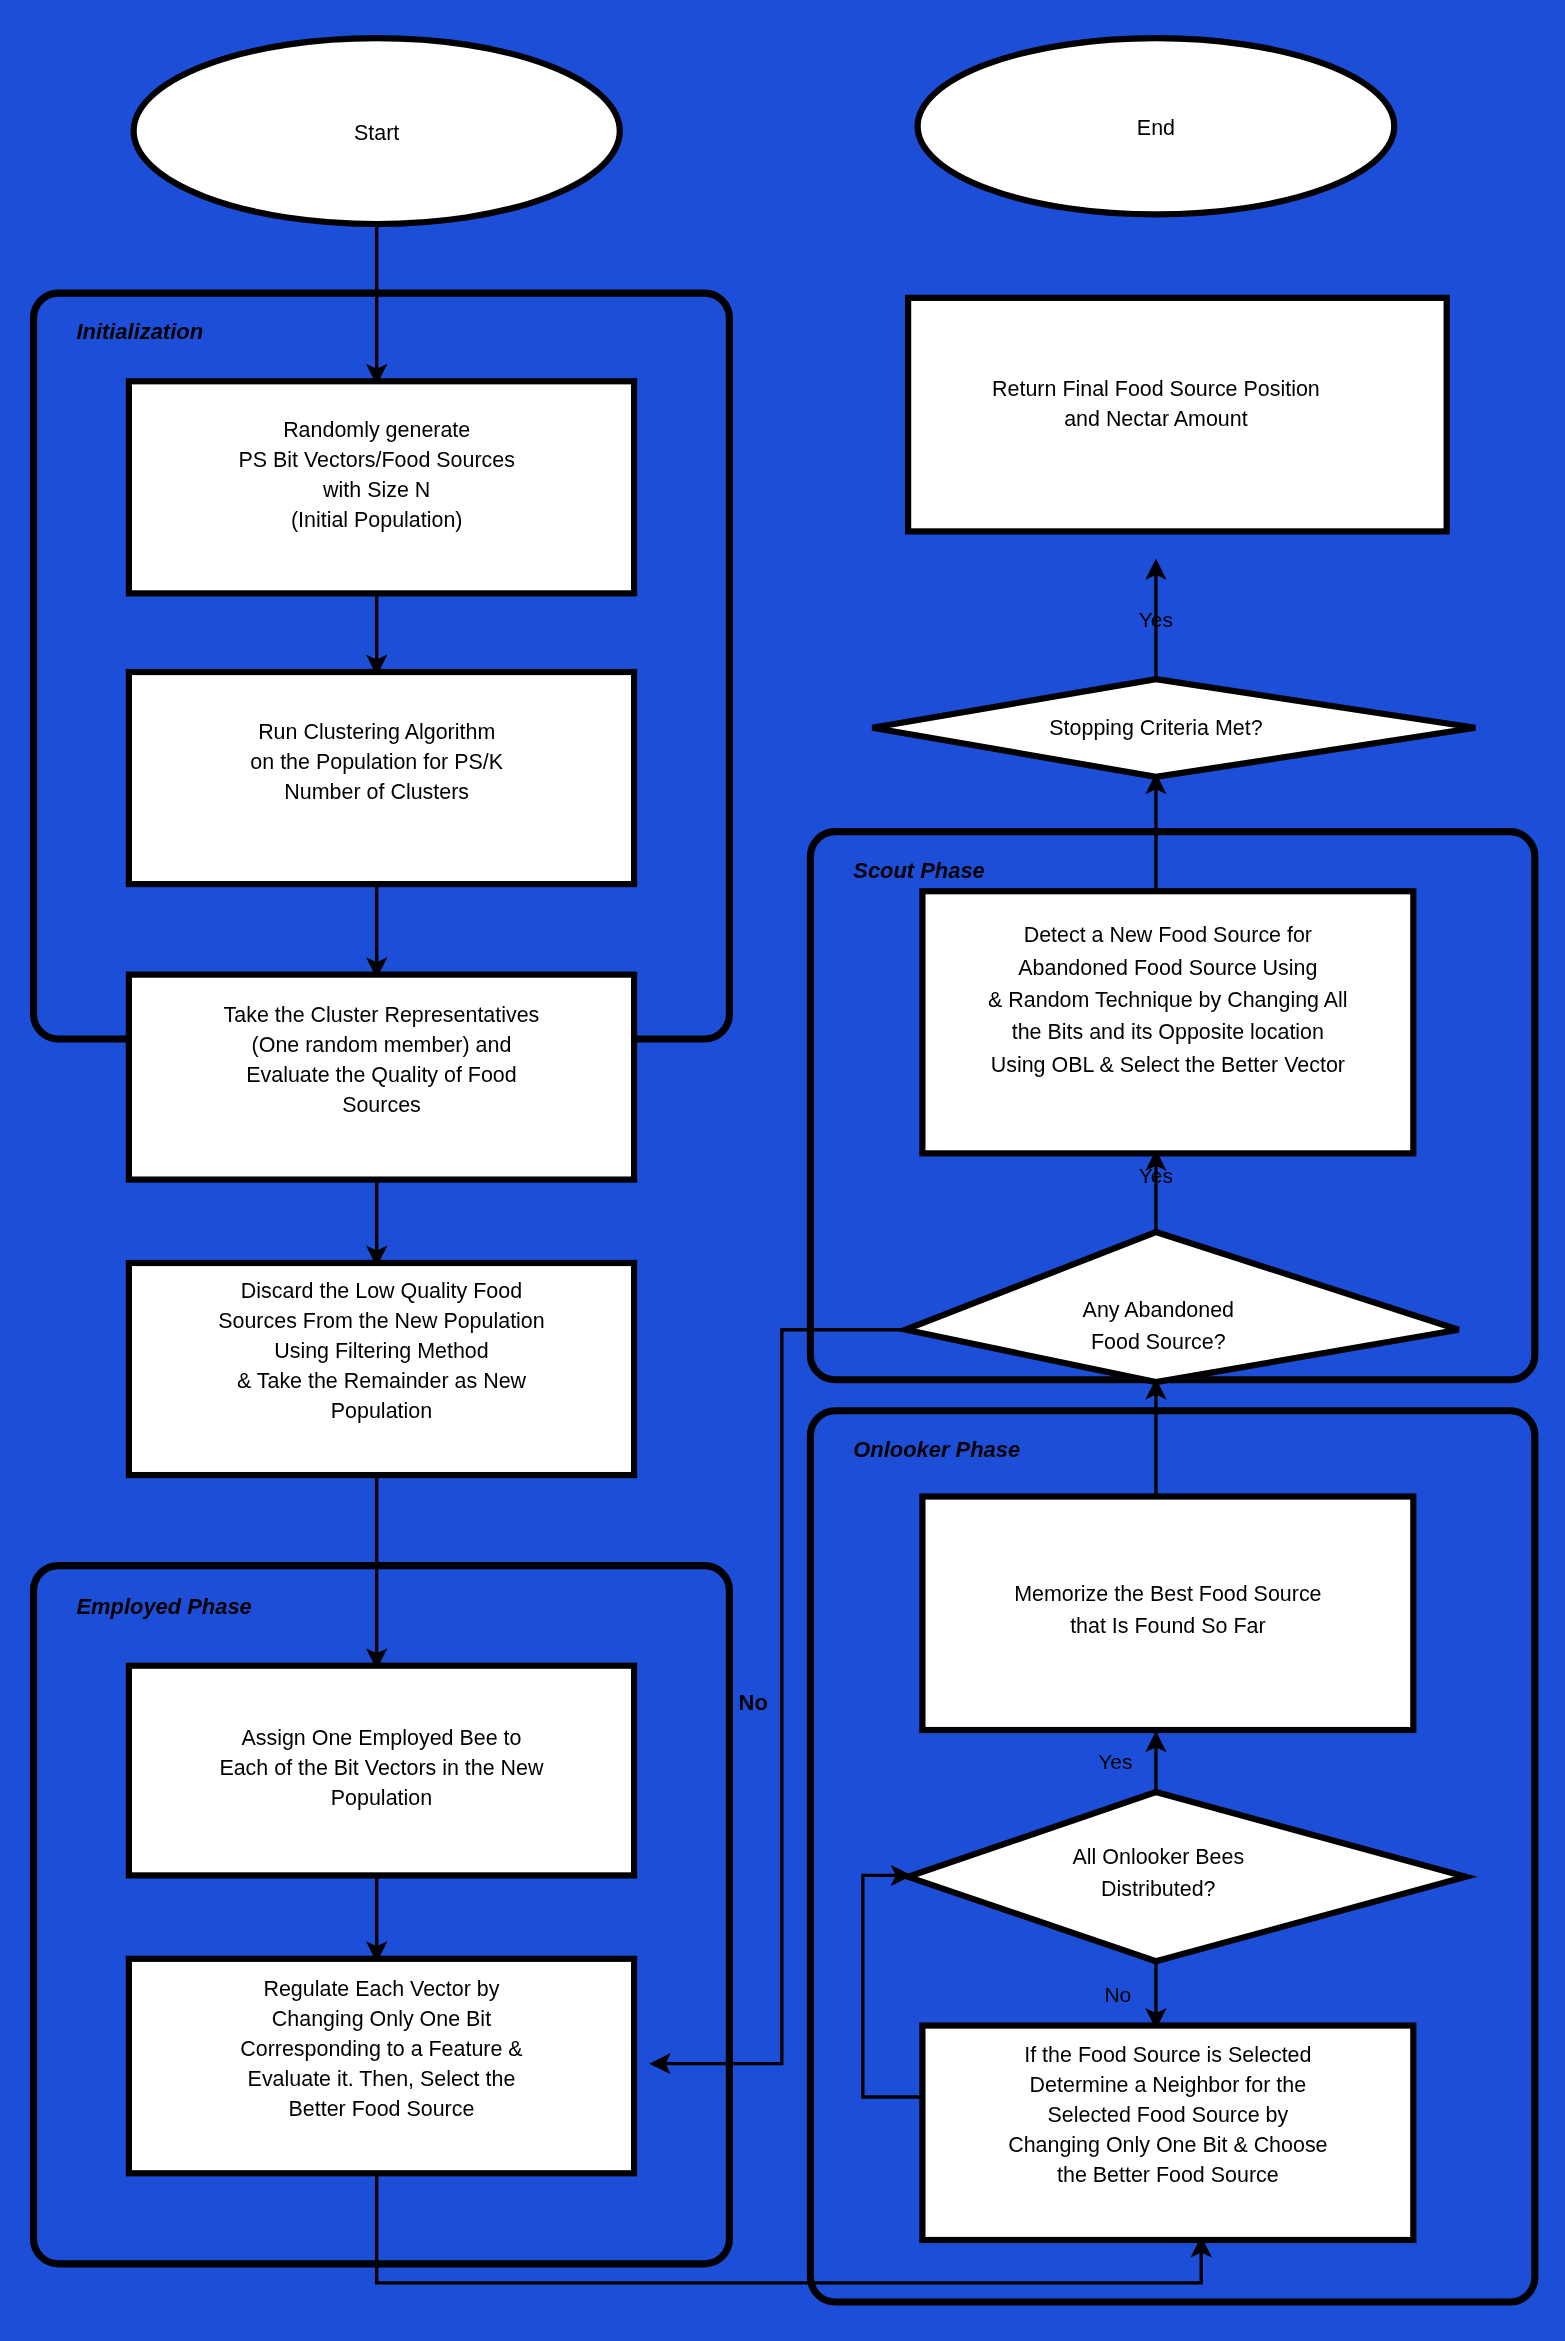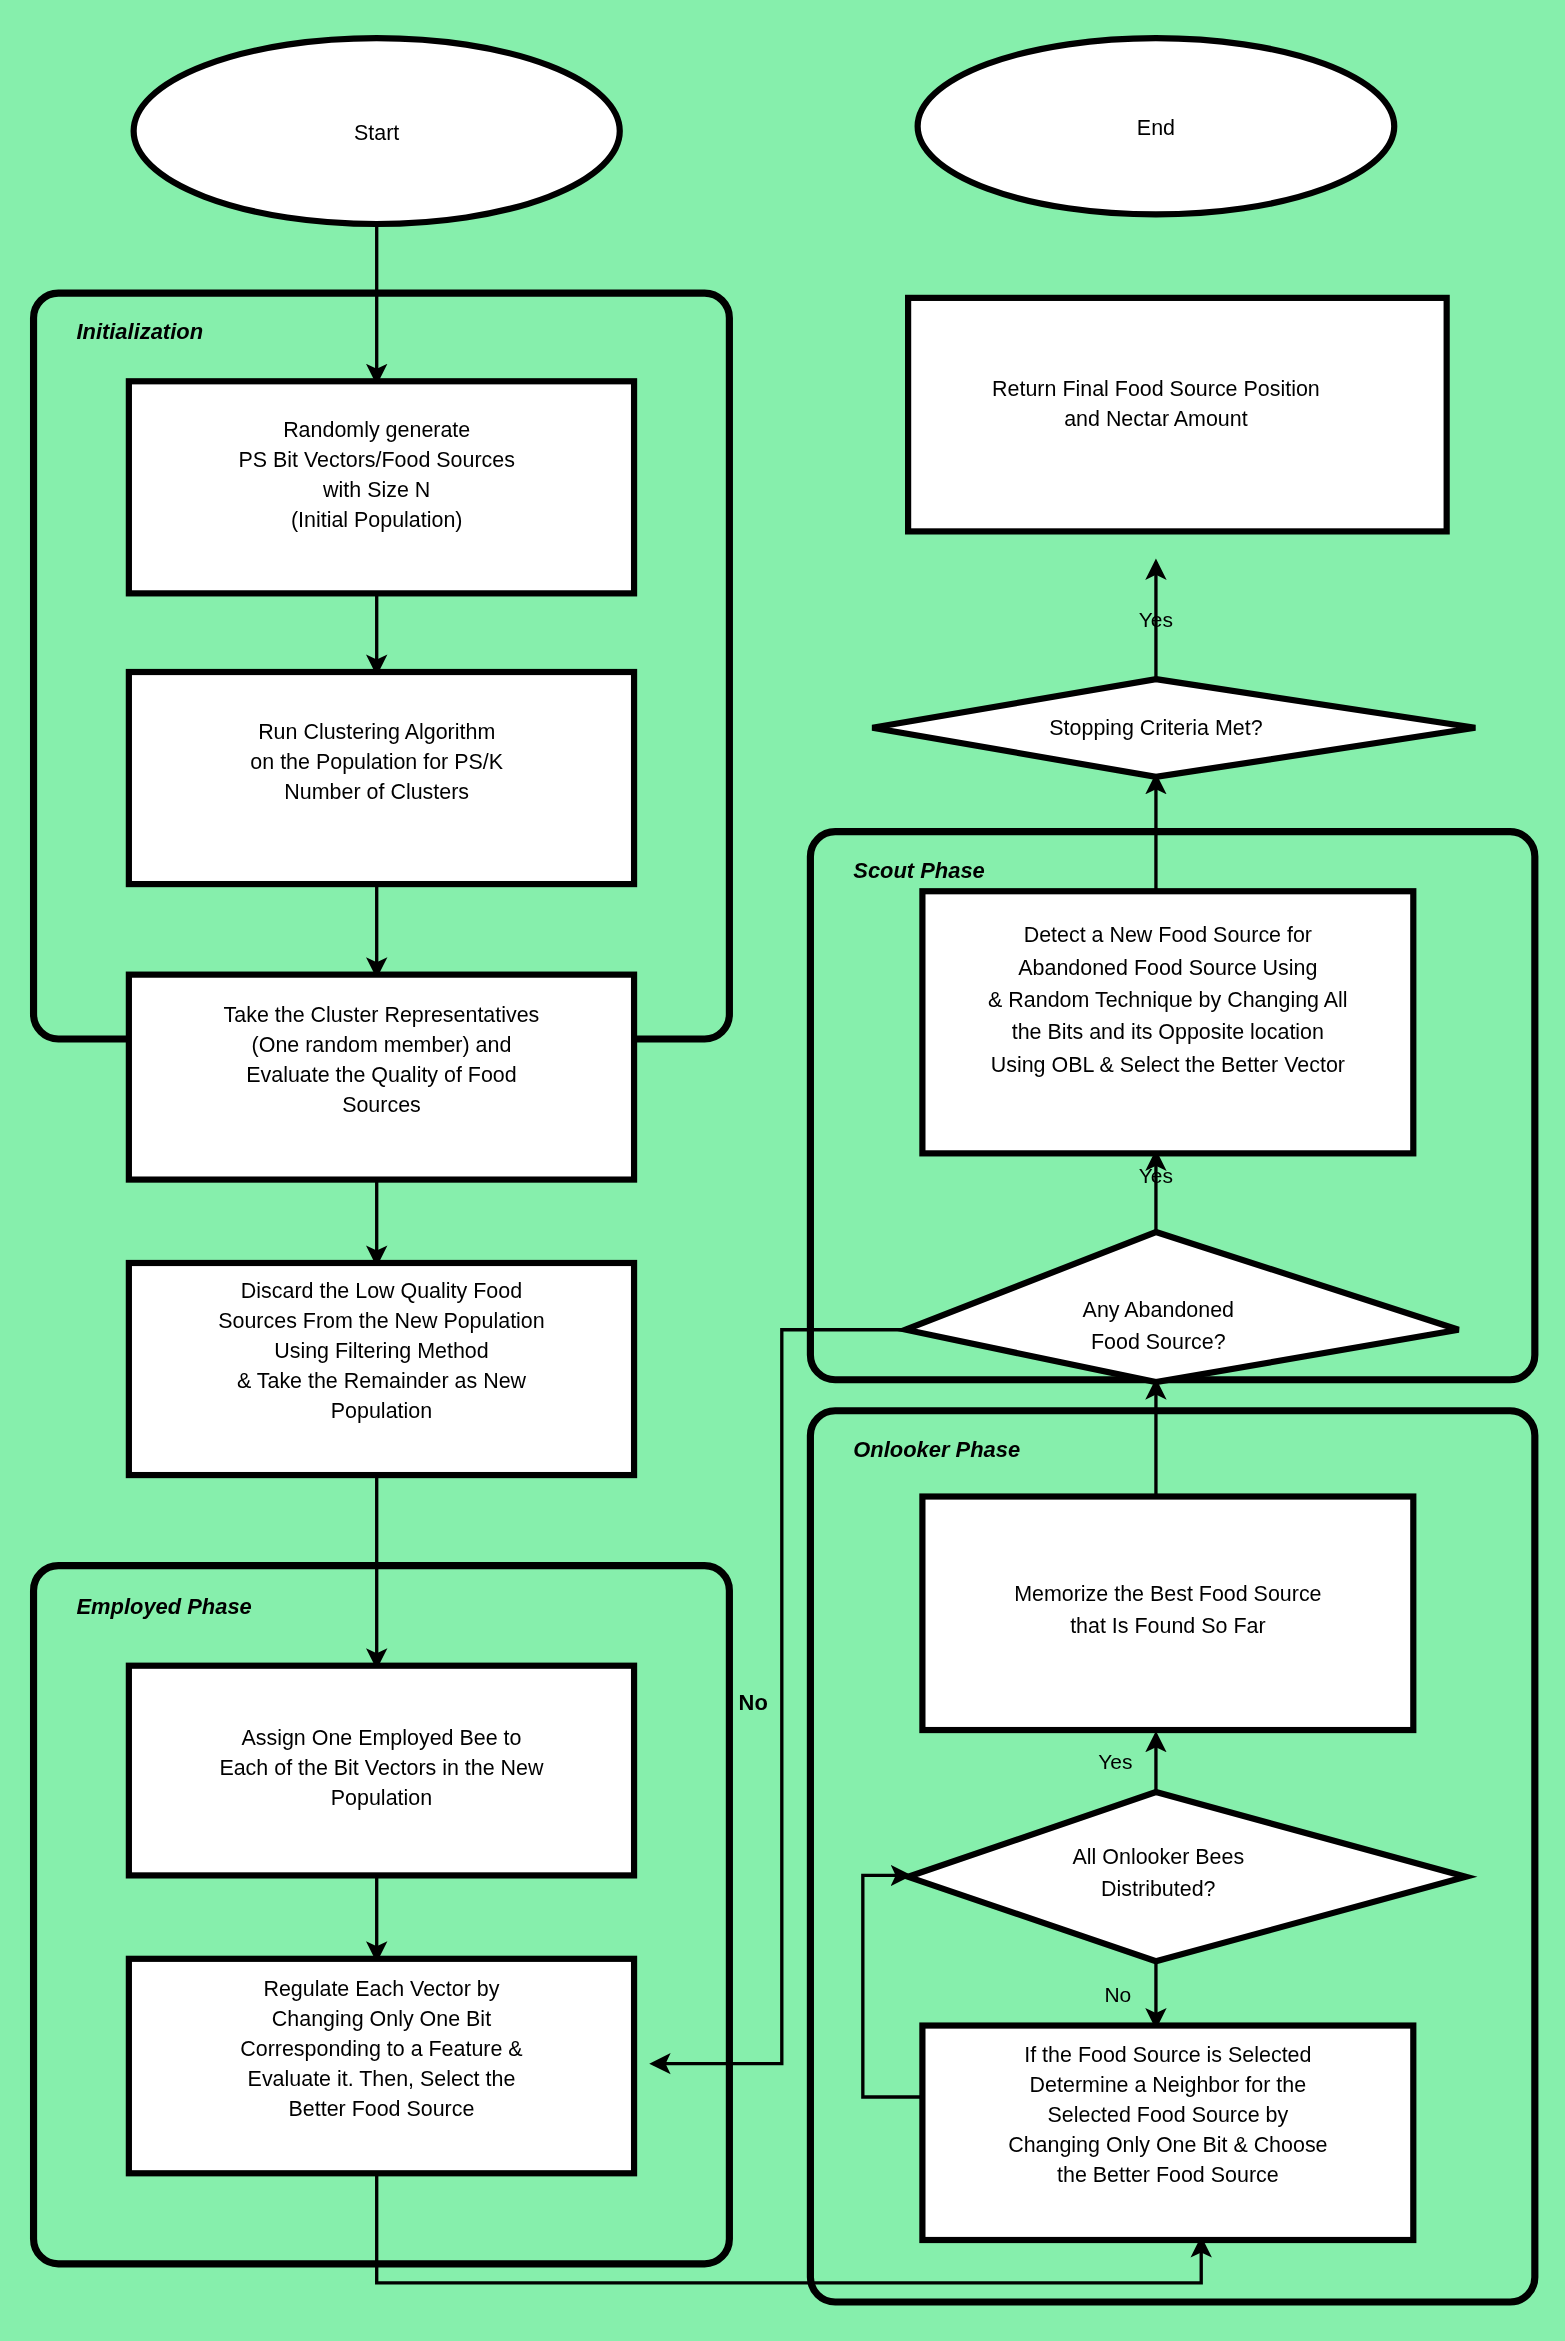"Start" #flow-root { background: #86efac -> #1d4ed8 }
